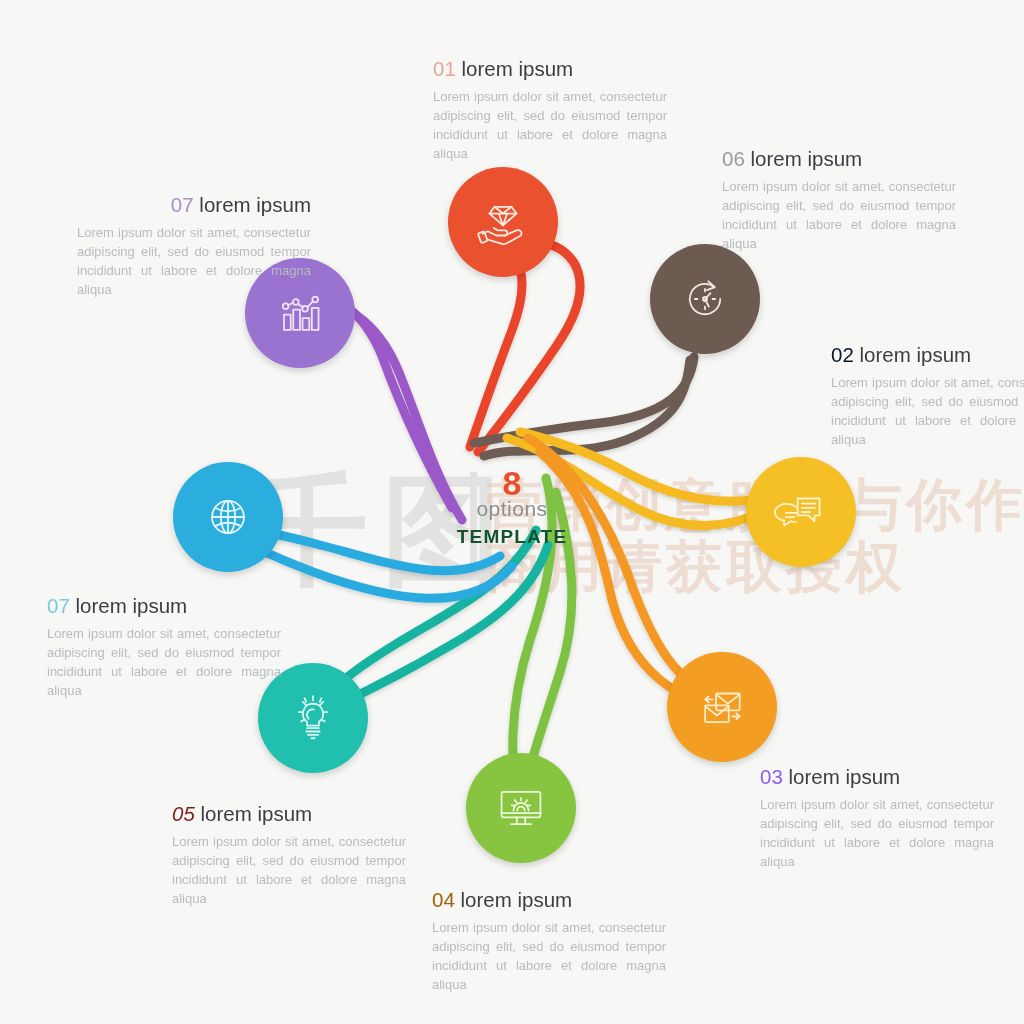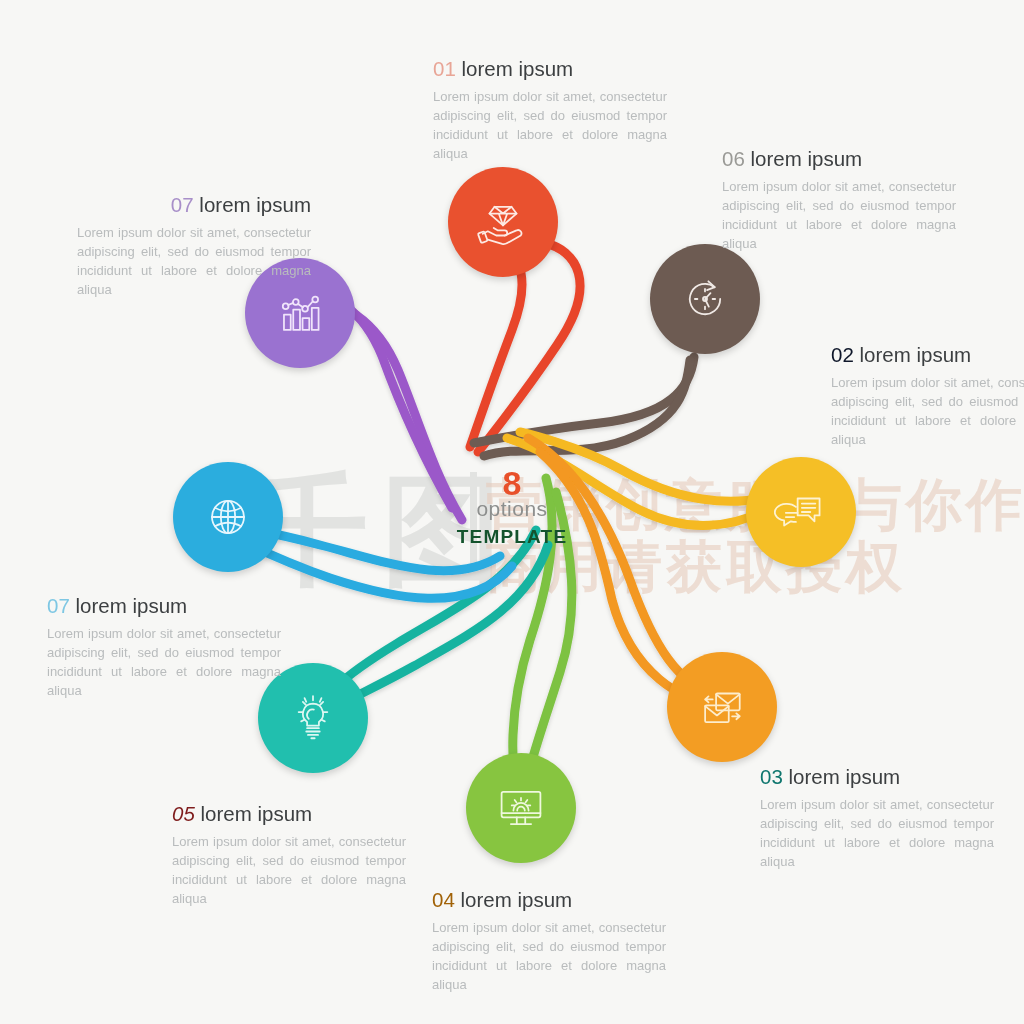"03" span.n { color: #0f766e -> #8b5cf6 }
